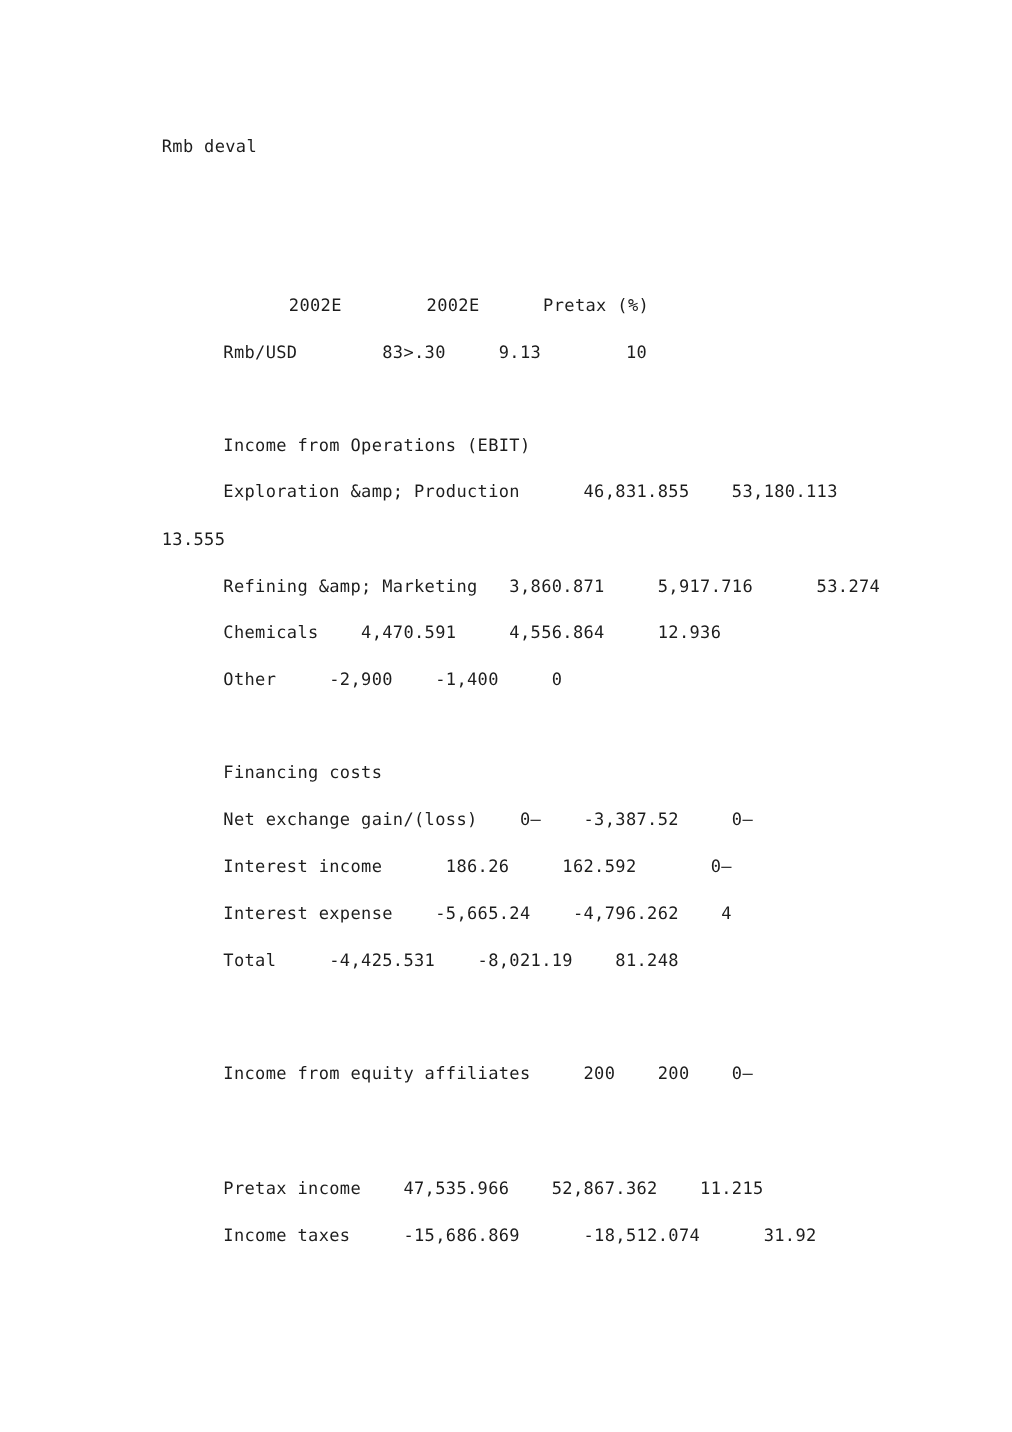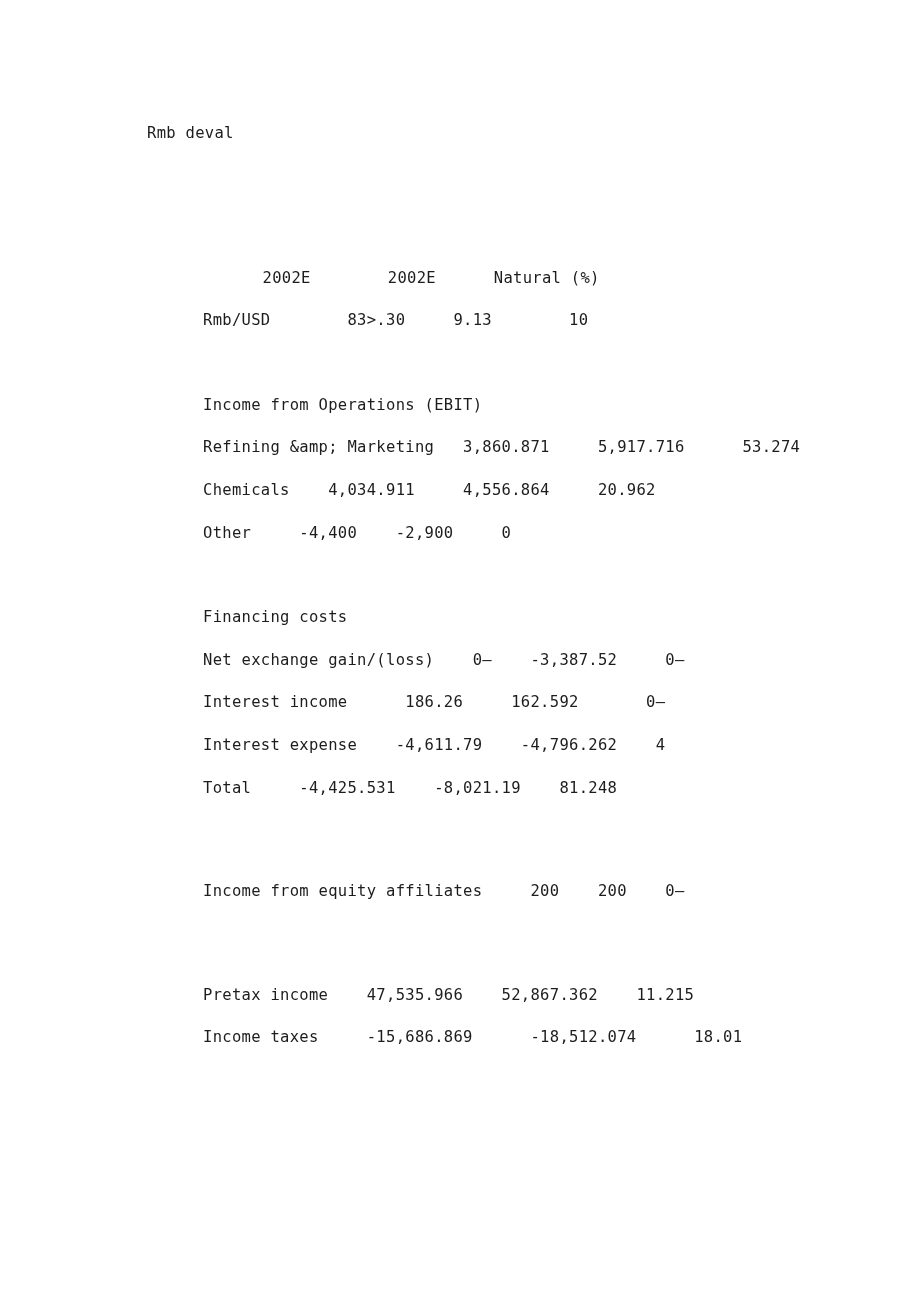"2002E 2002E Natural (%)" div.line { text: Natural -> Pretax }
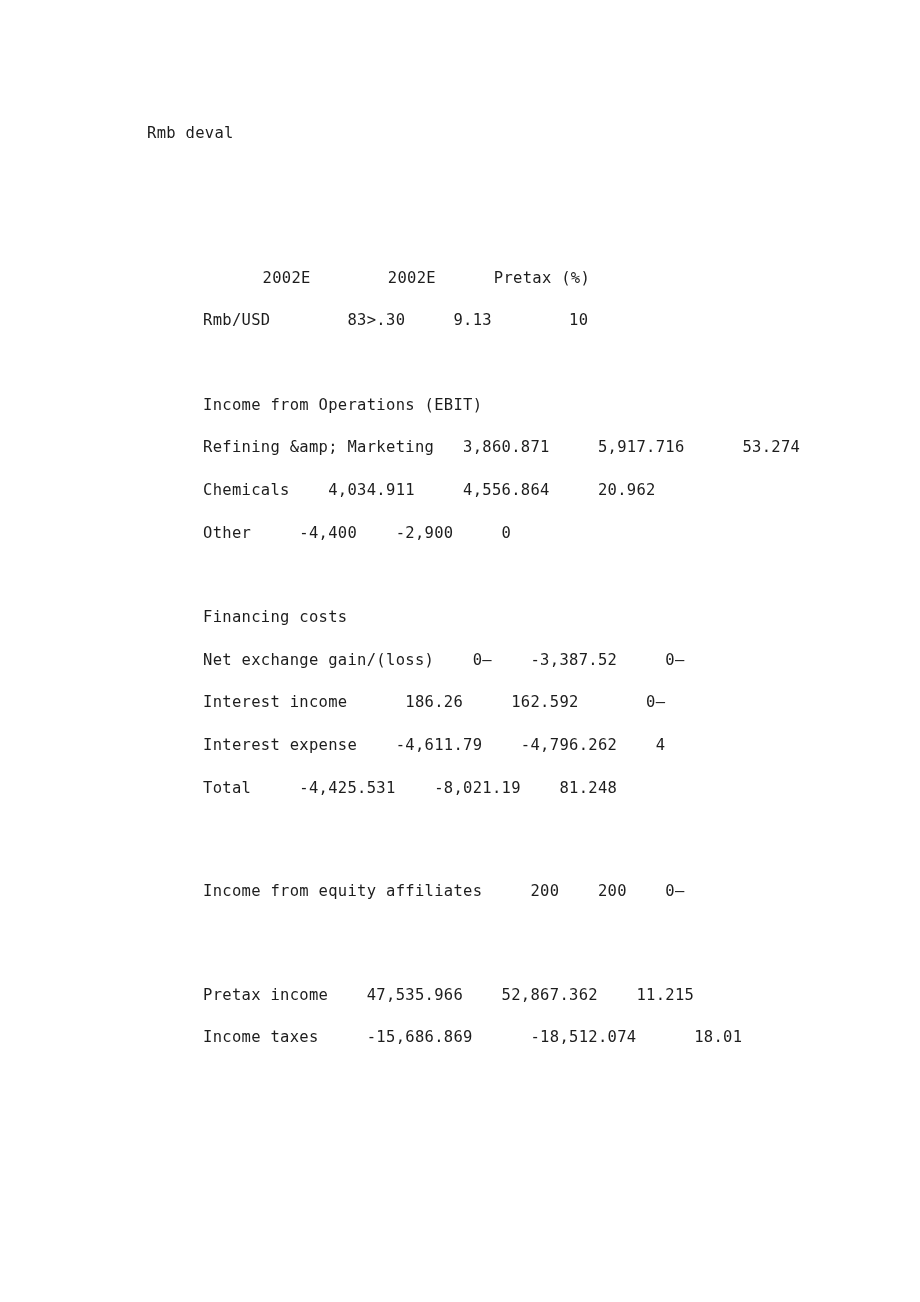"Exploration &amp; Production 46,831.855" div.line { html: none -> <div>Exploration &amp;amp; Production 46,831.855 53,180.113</div> }
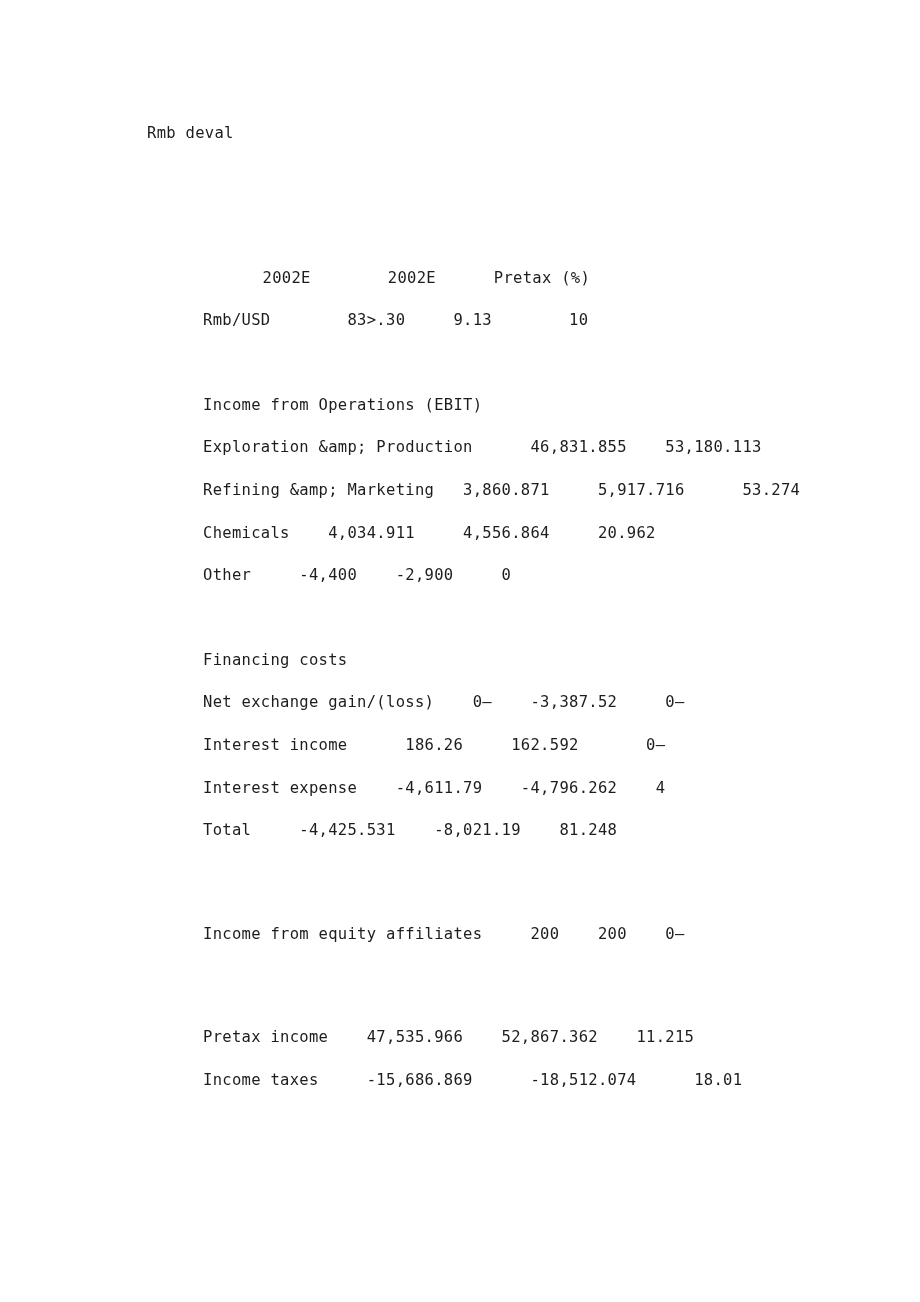"13.555" div.line { html: none -> <div>13.555</div> }
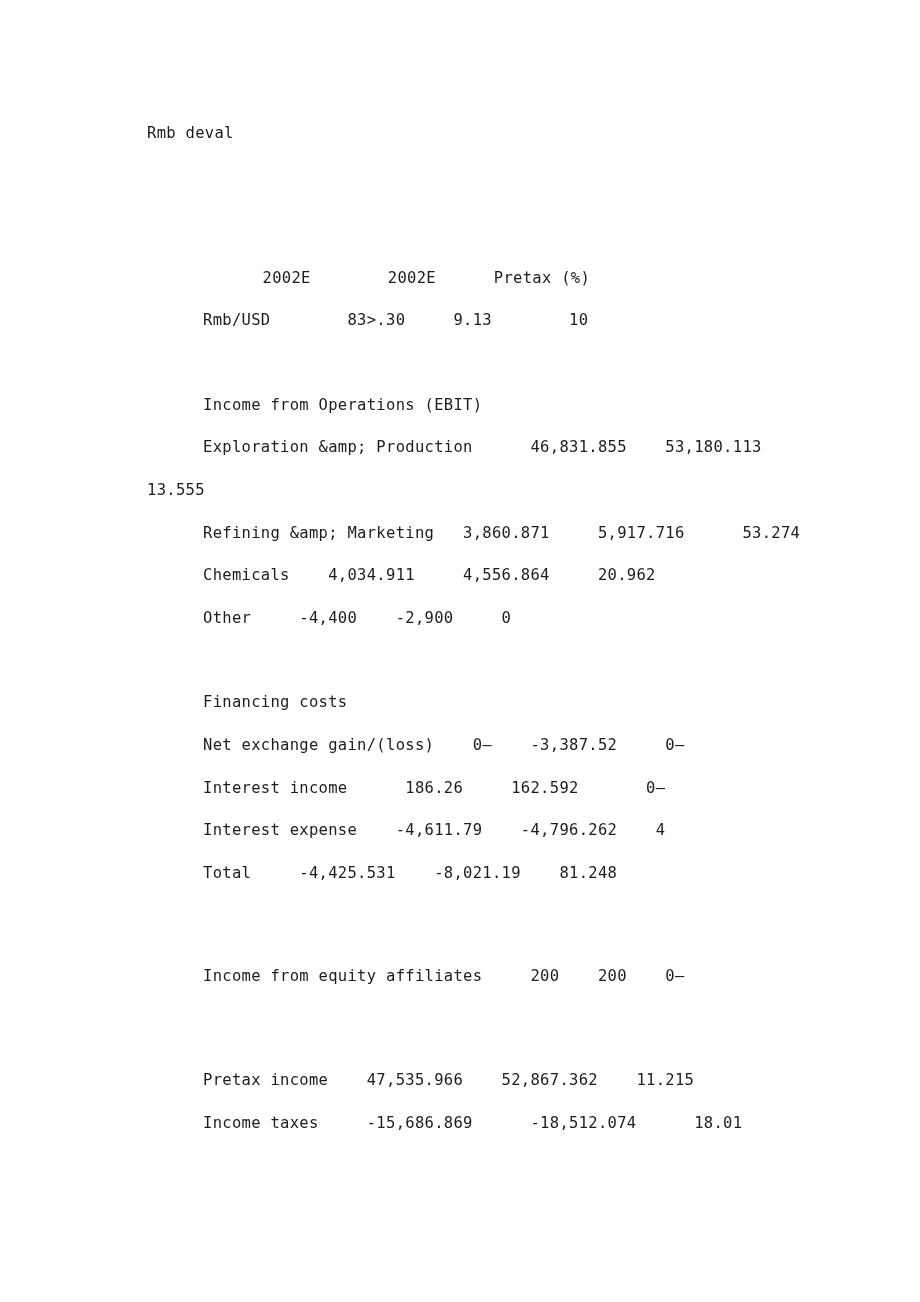"Chemicals 4,034.911 4,556.864 20.962" div.line { text: 4,034.911     4,556.864     20.962 -> 4,470.591     4,556.864     12.936 }
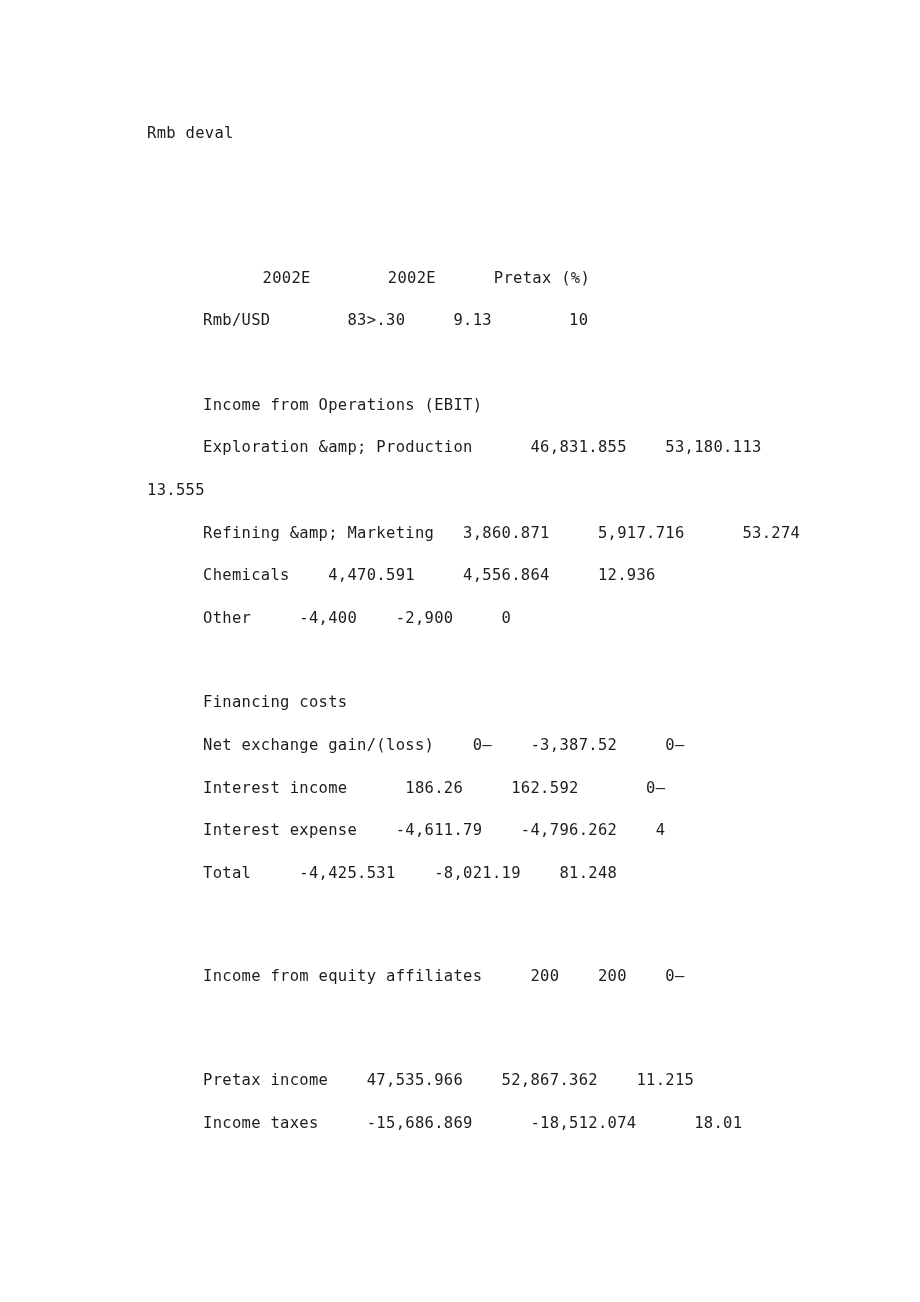"Other -4,400 -2,900 0" div.line { text: -4,400    -2,900 -> -2,900    -1,400 }
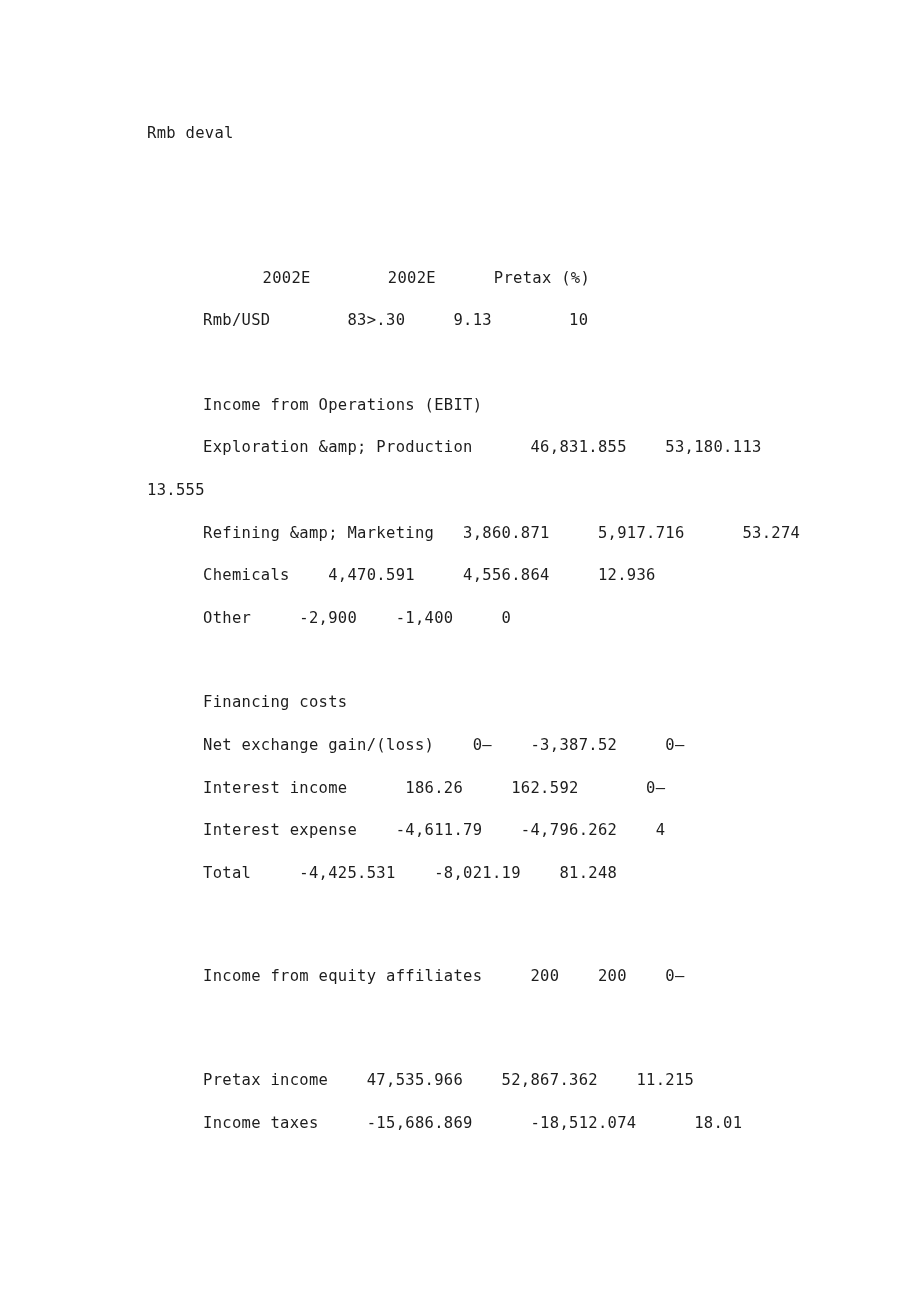"Interest expense -4,611.79 -4,796.262 4" div.line { text: -4,611.79 -> -5,665.24 }
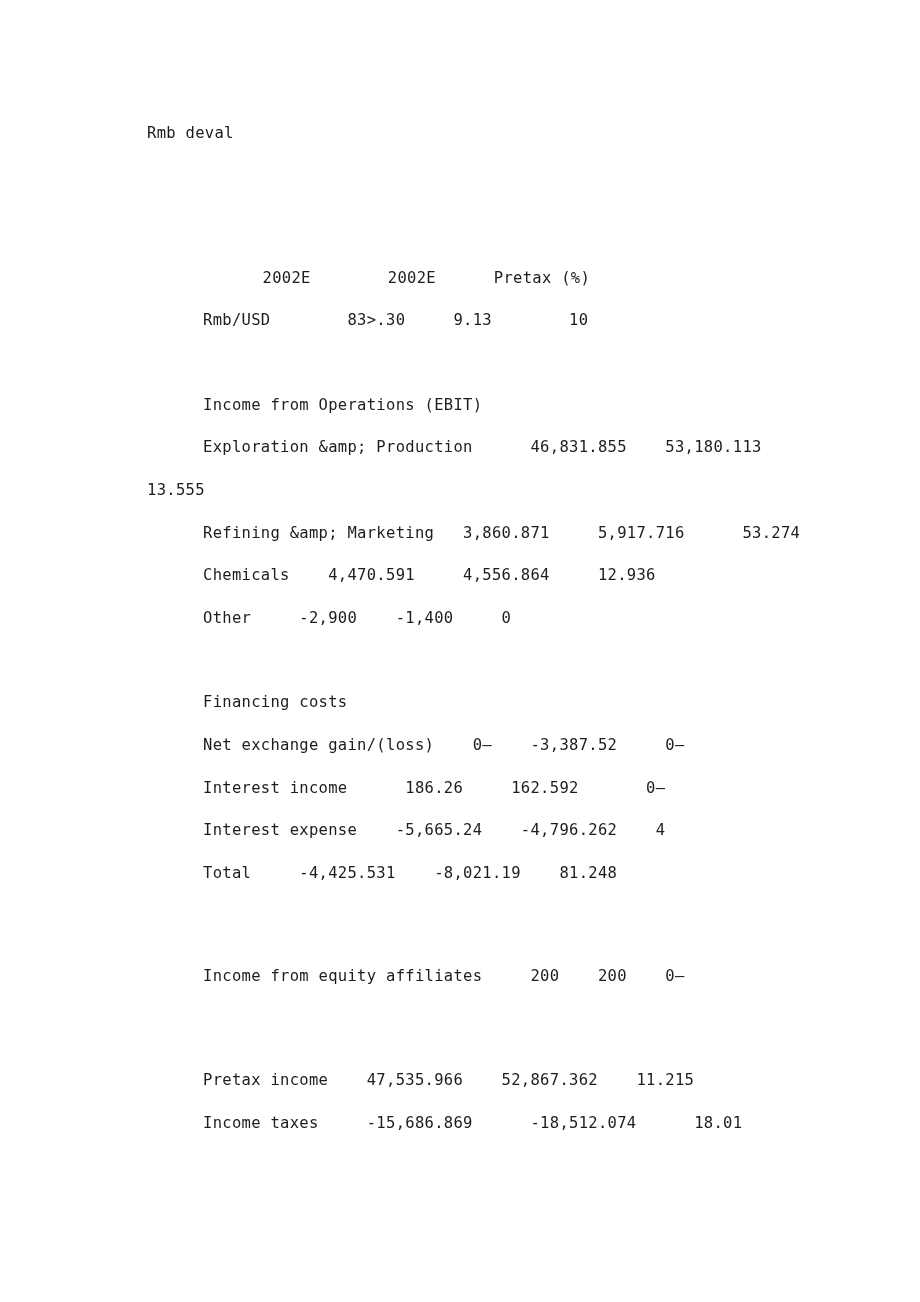"Income taxes -15,686.869 -18,512.074" div.line { text: 18.01 -> 31.92 }
